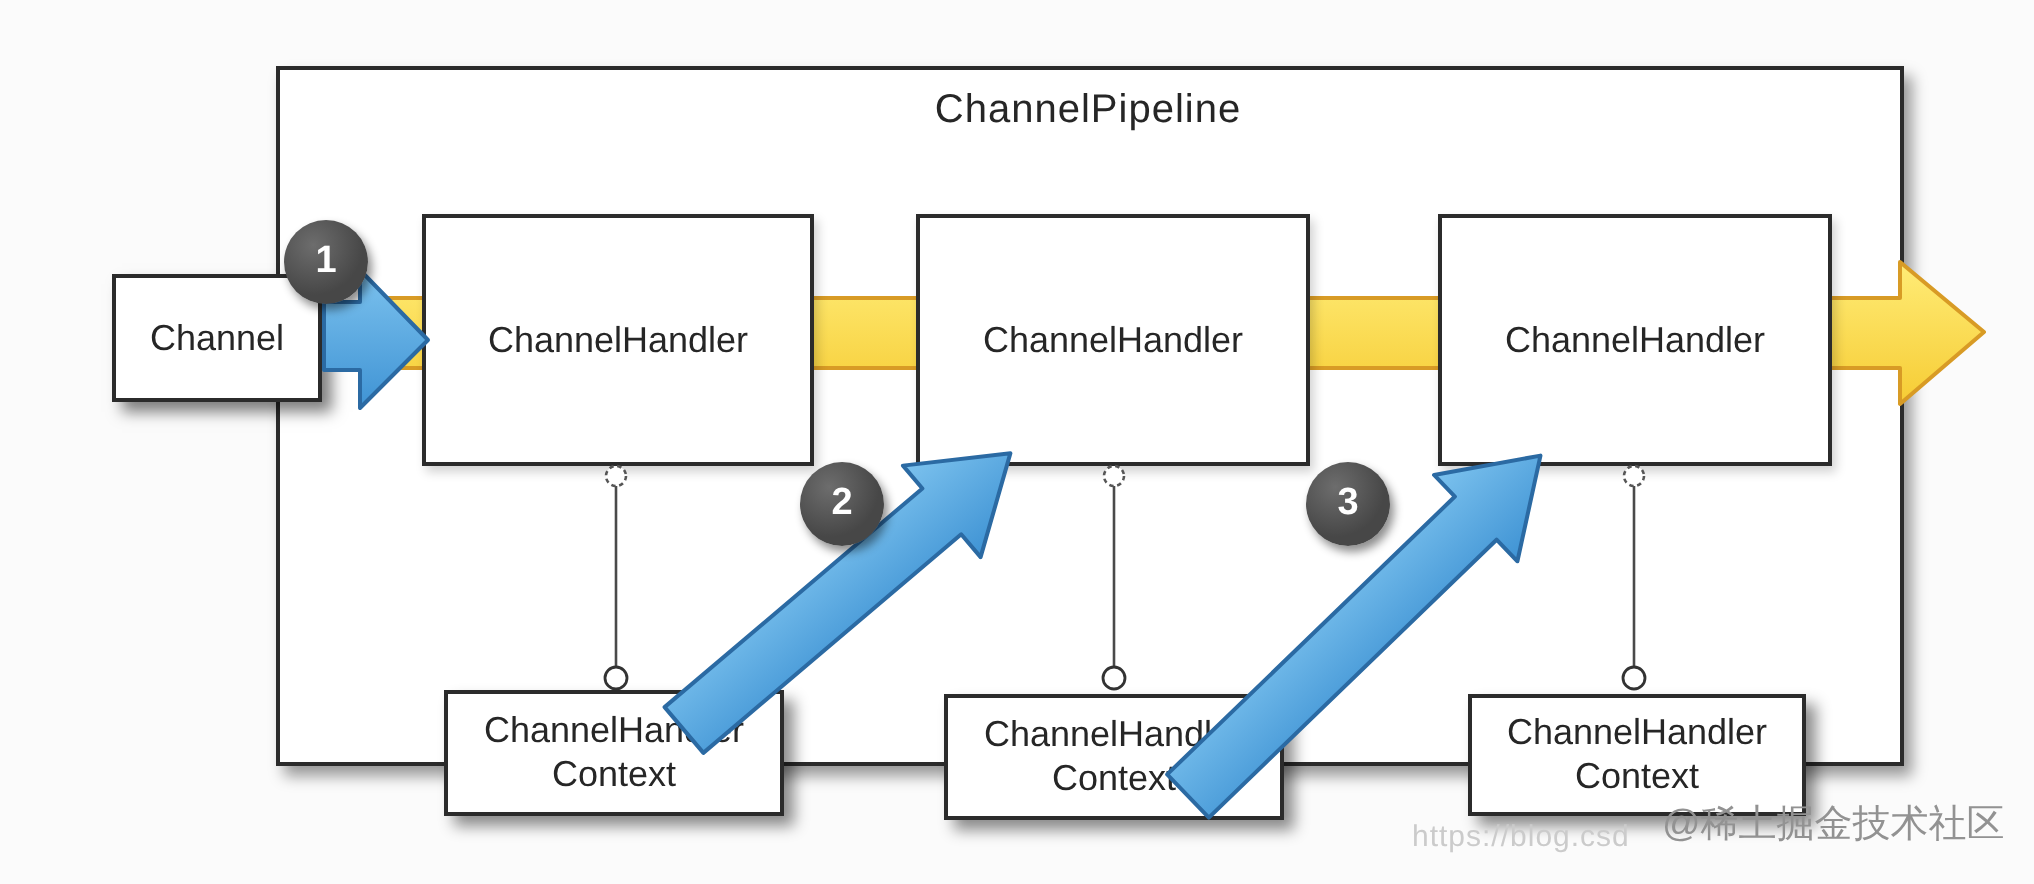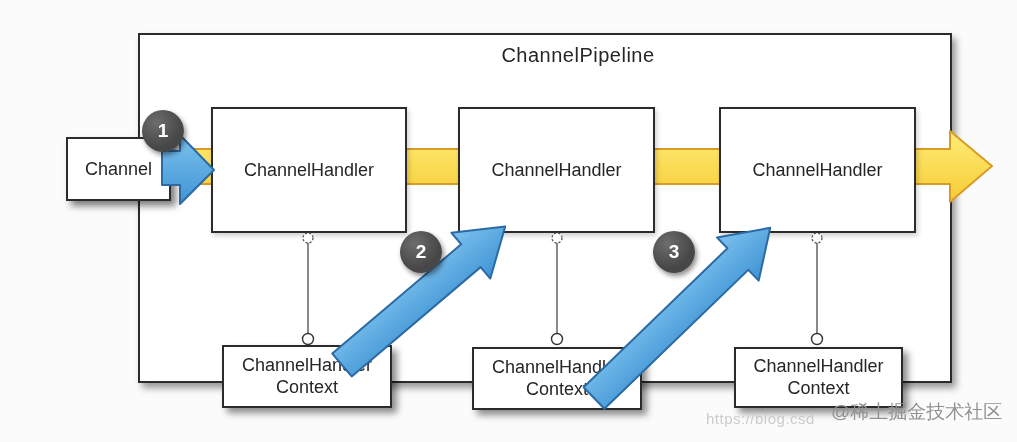"ChannelPipeline" .pipeline-title { width: 880px -> 812px }
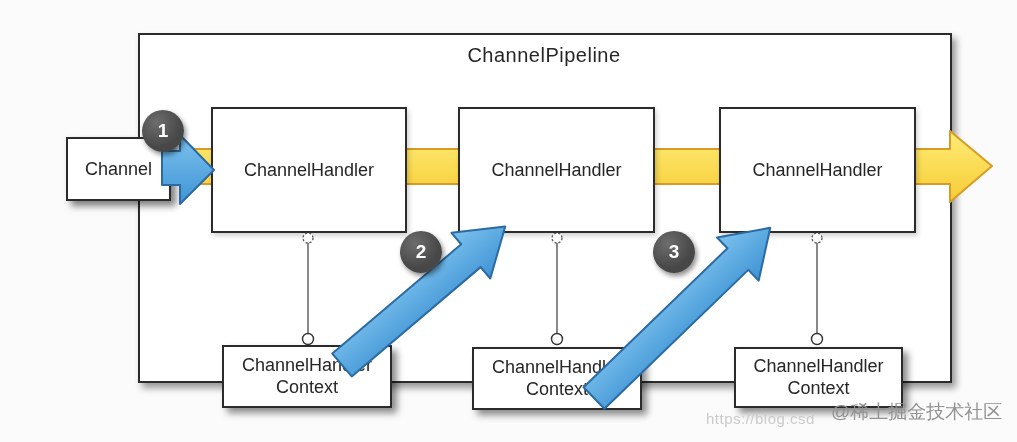"Channel" .channel-box { left: 66px -> 56px }
